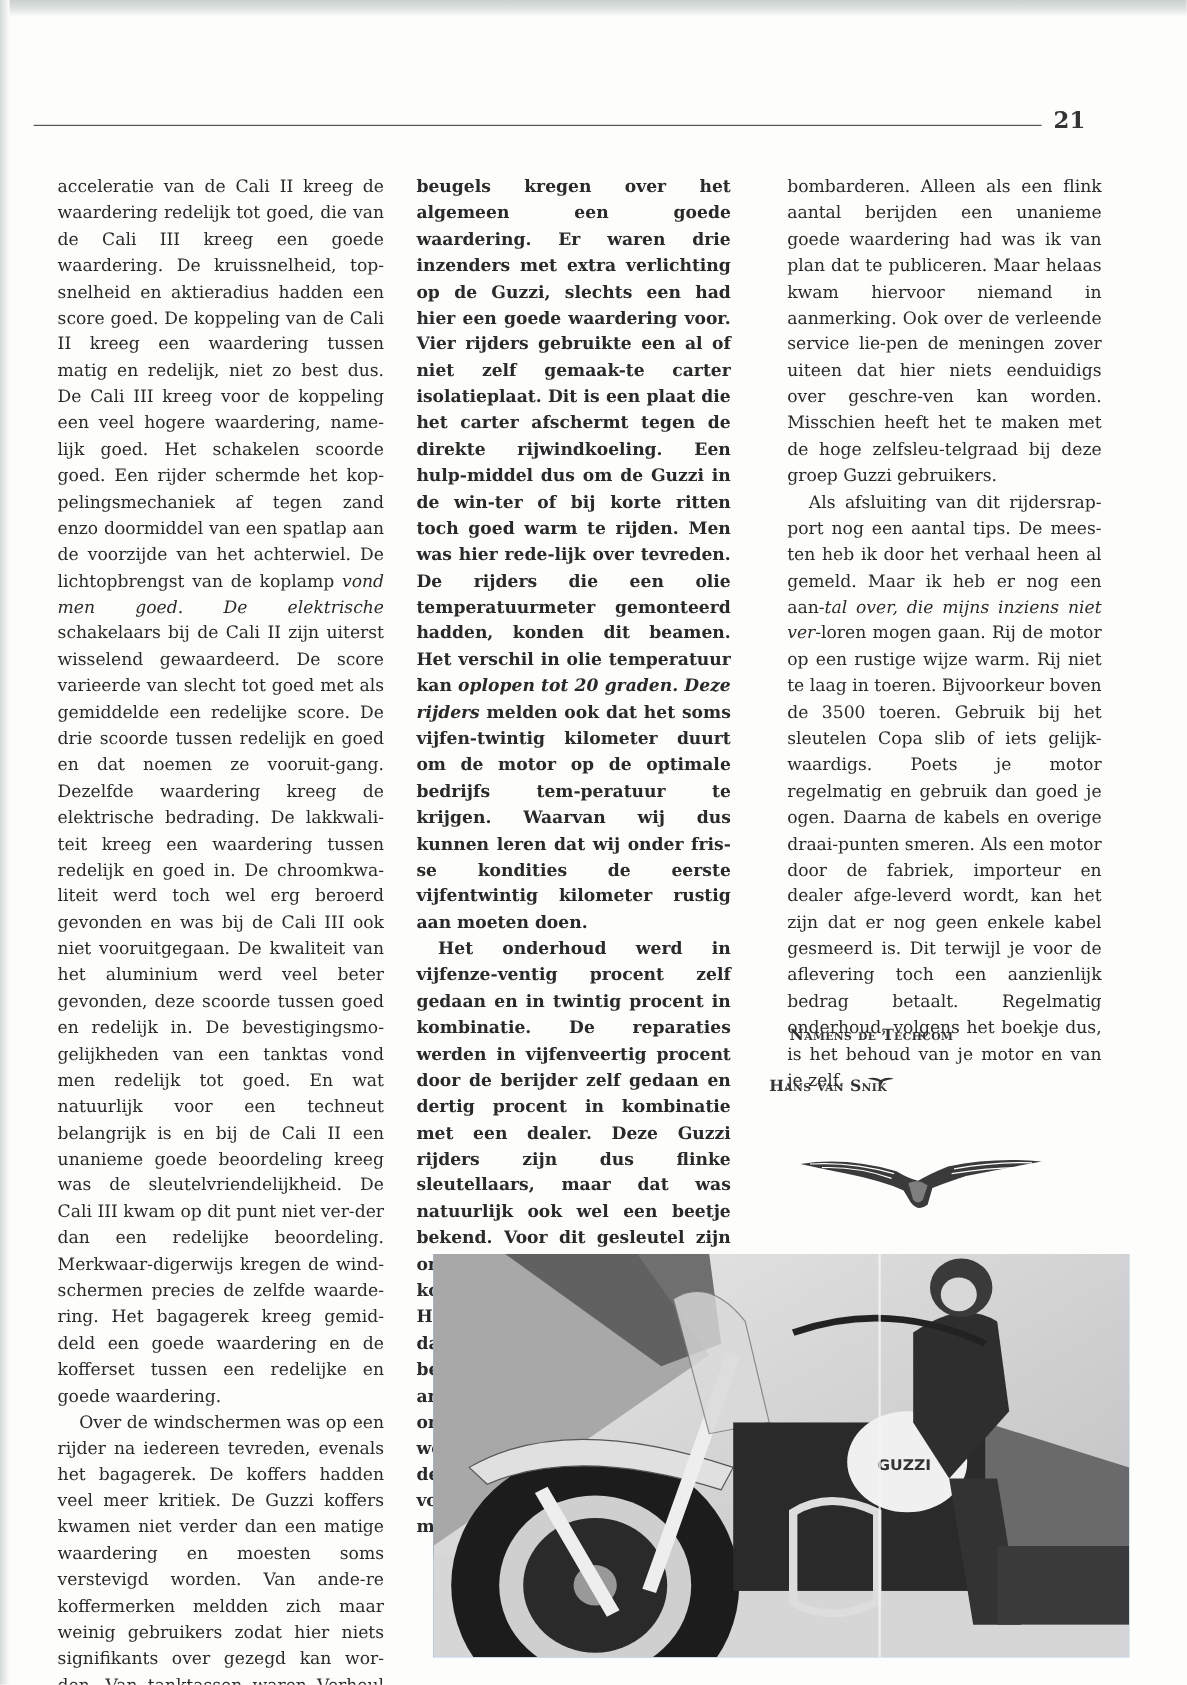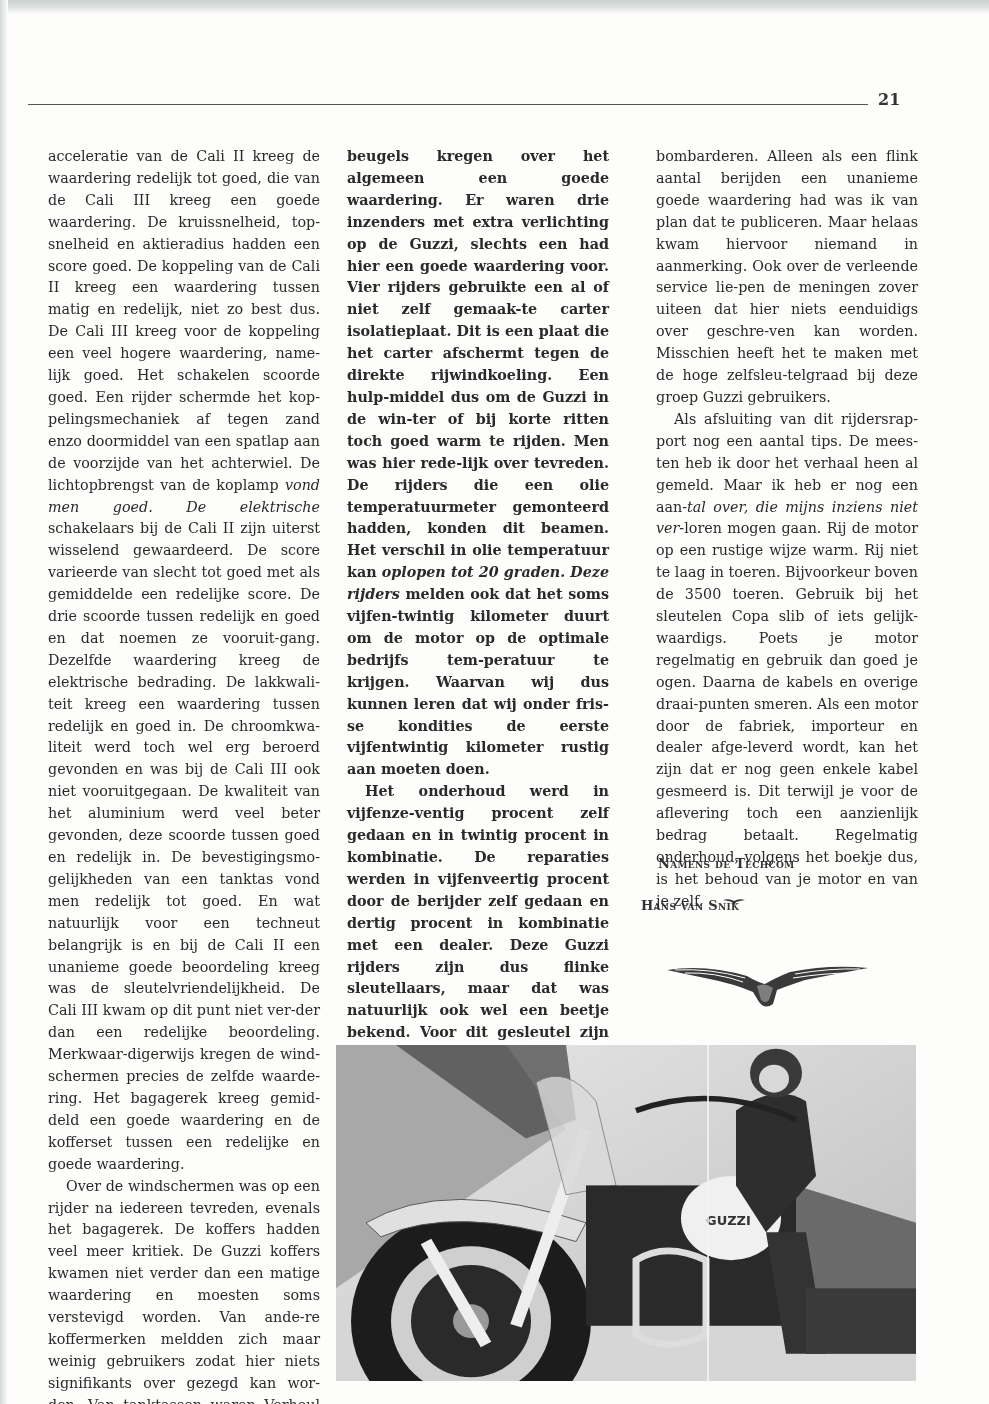"21" .page-num { font-size: 16px -> 19px }
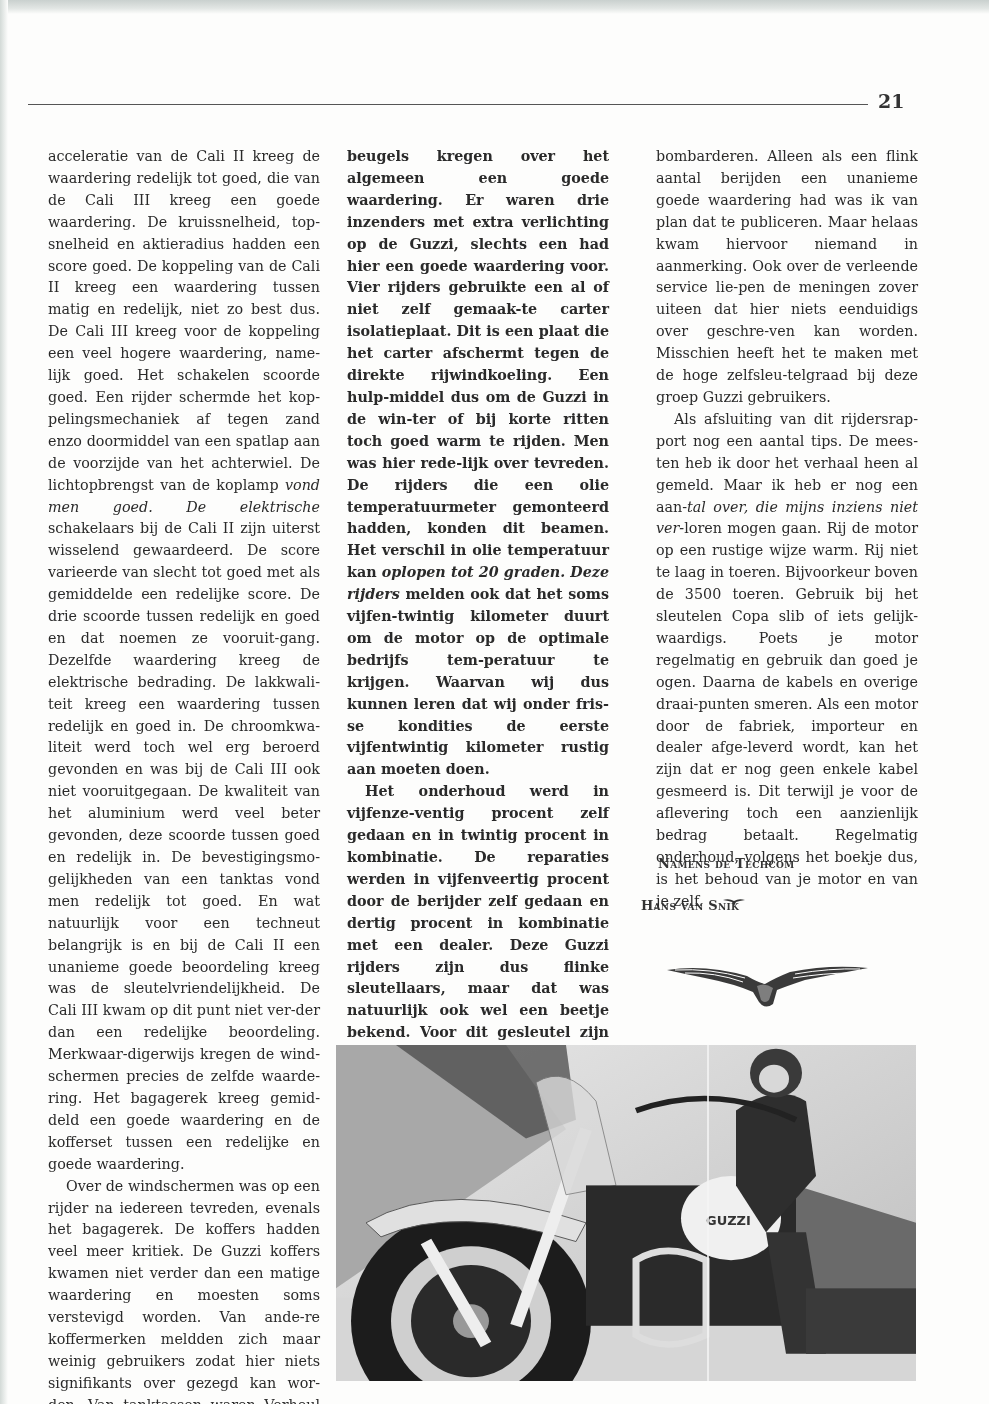"GUZZI" .photo { left: 336px -> 361px }
